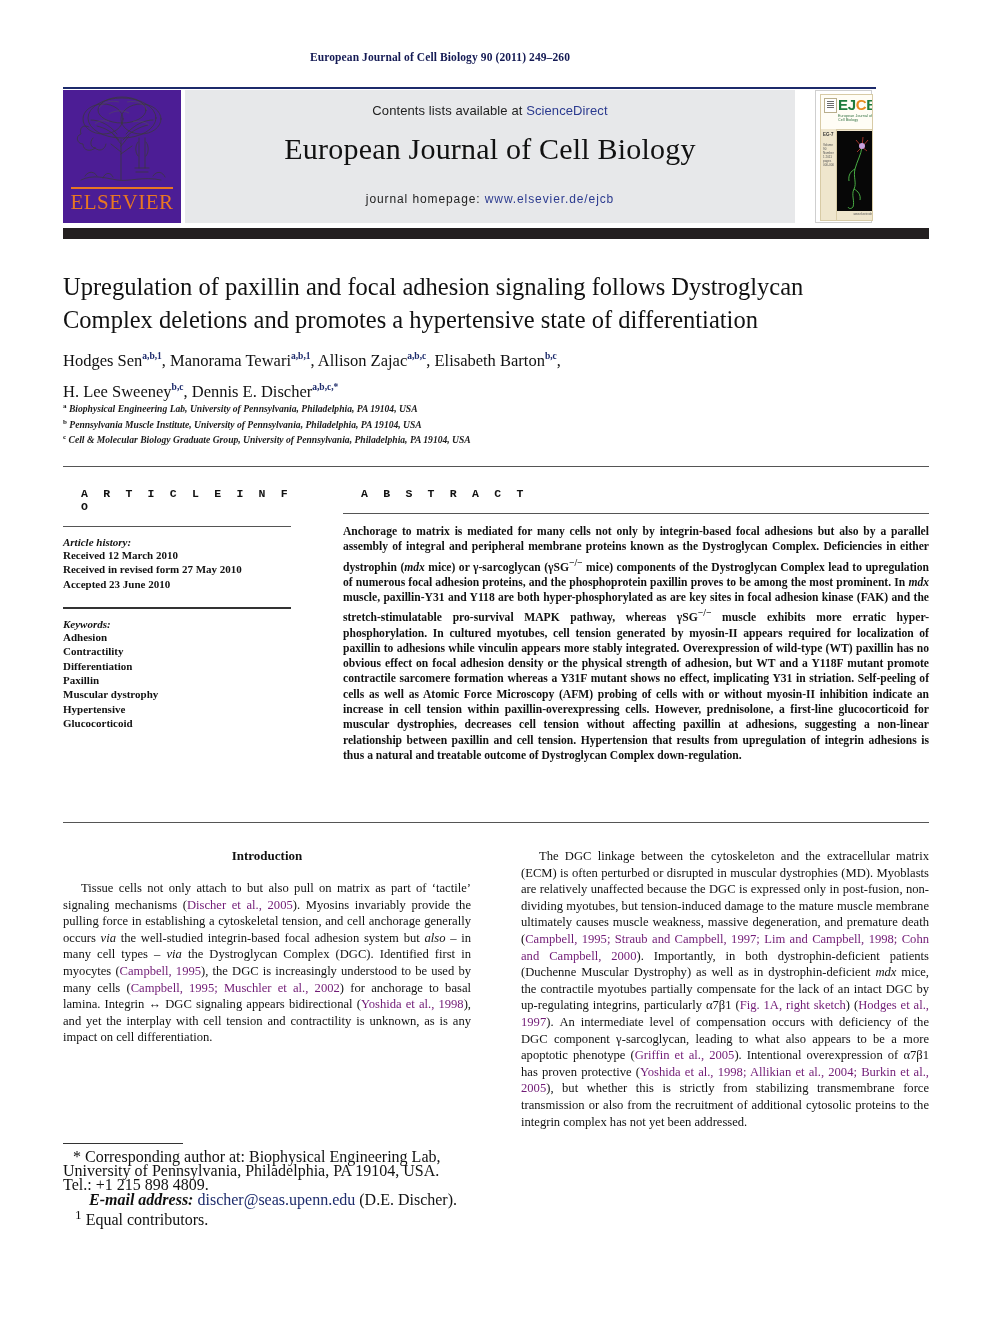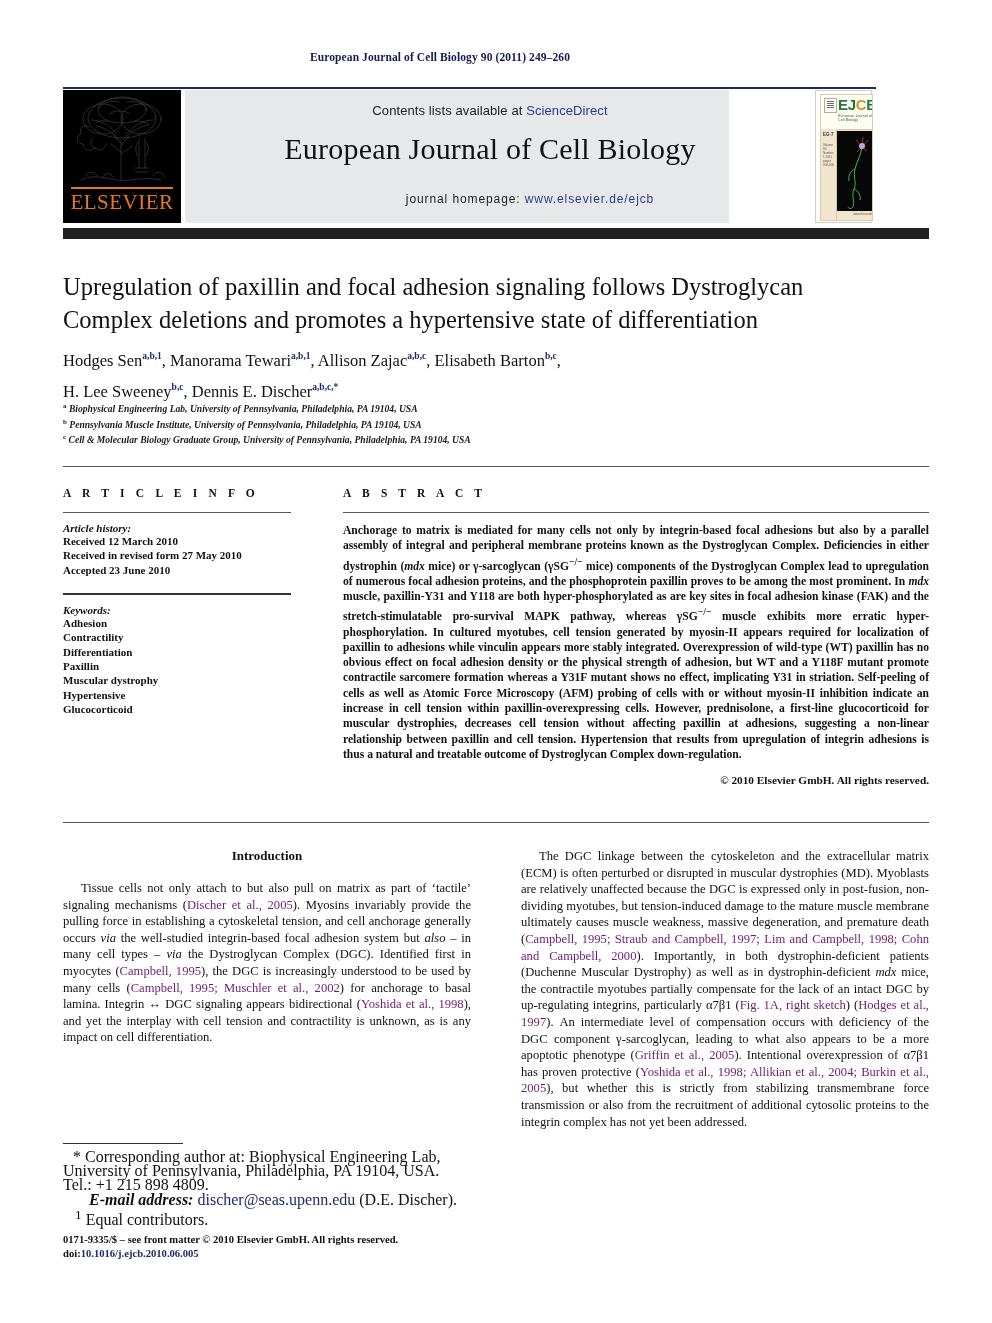"Contents lists available at" .banner-mid { width: 544px -> 610px }
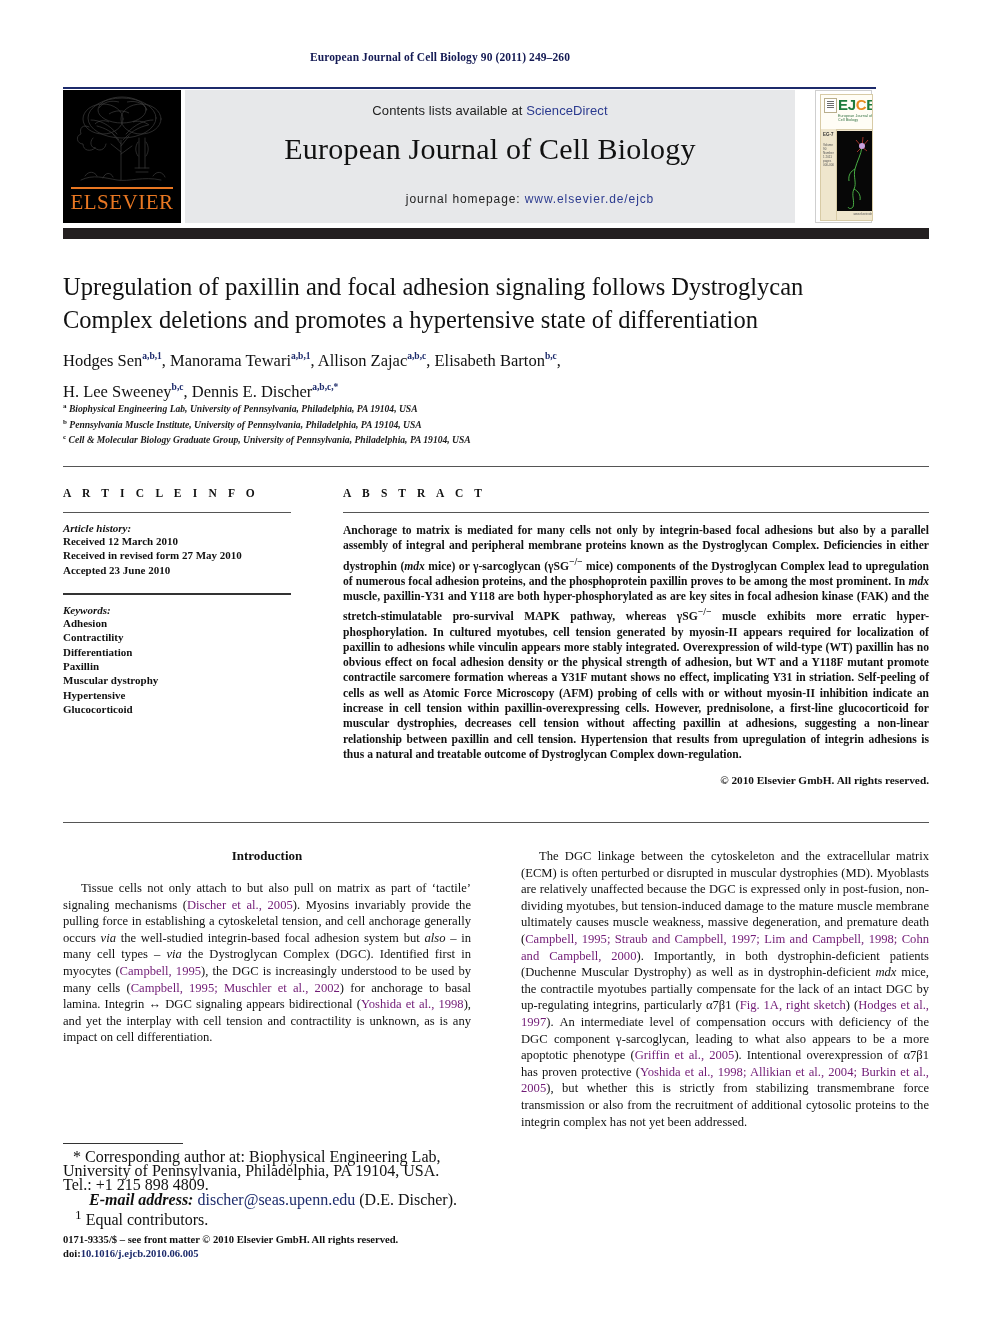"ELSEVIER" .elsevier-logo { background: #000000 -> #4c1d95 }
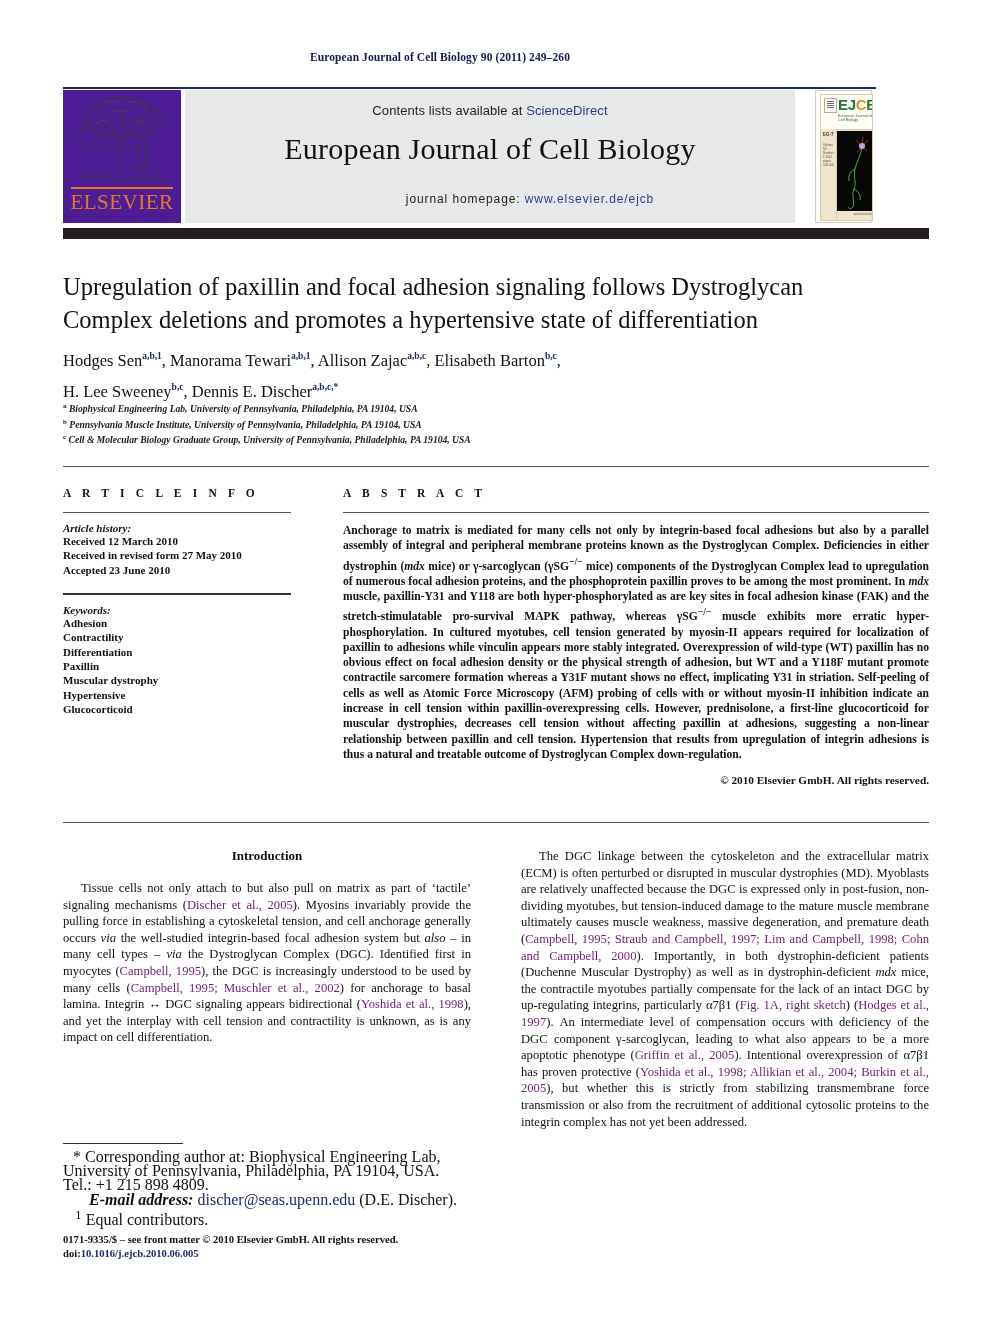"journal homepage: www.elsevier.de/ejcb" .homepage-line { padding-left: 40px -> none }
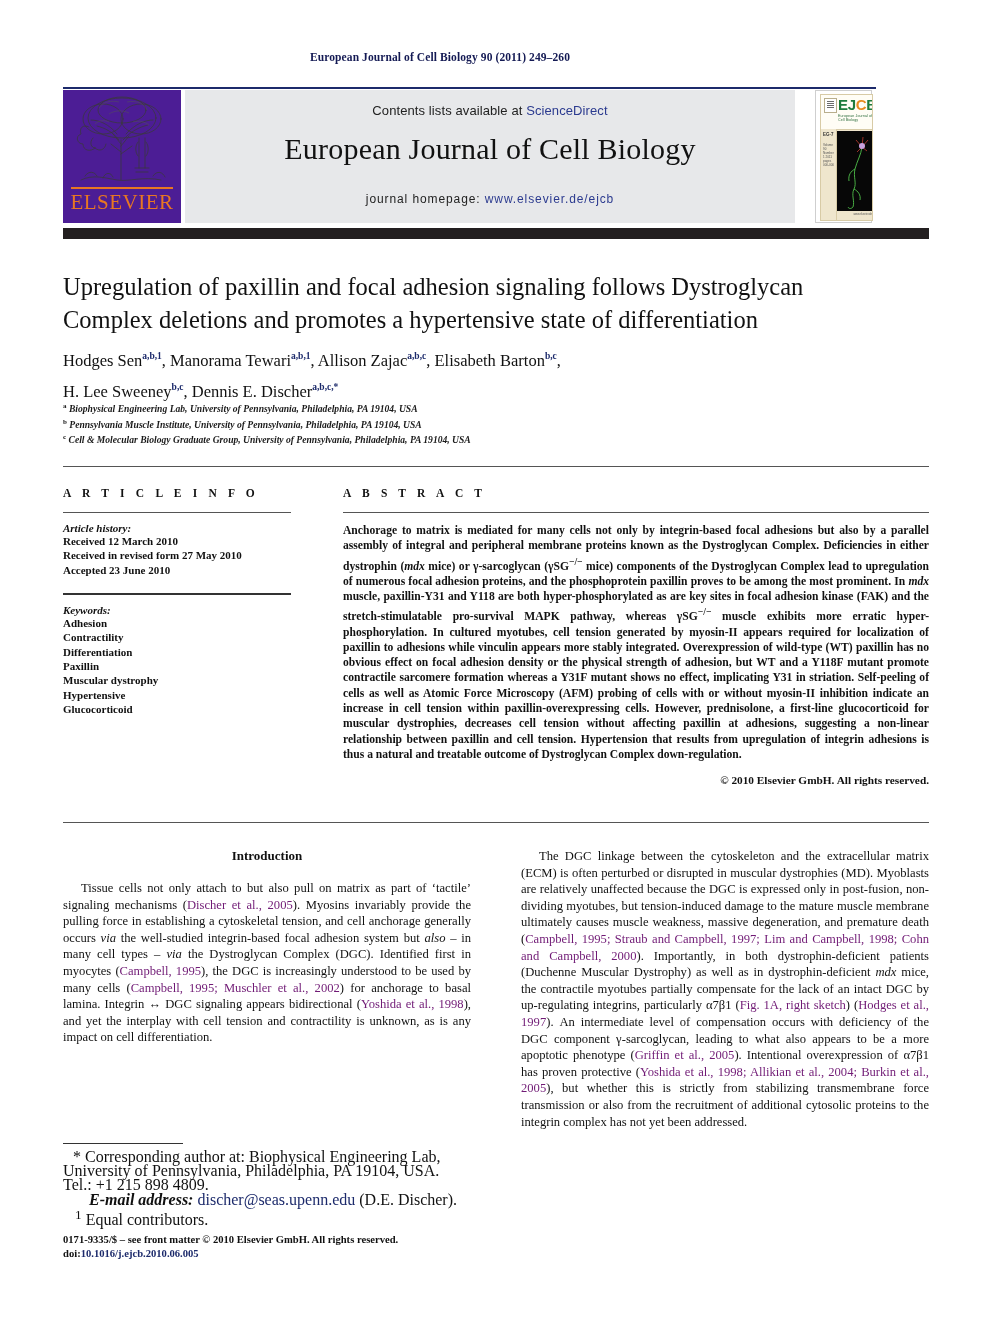"A R T I C" .sec-head { font-family: Liberation Serif, serif -> Liberation Mono, monospace; margin-left: none -> 18px }
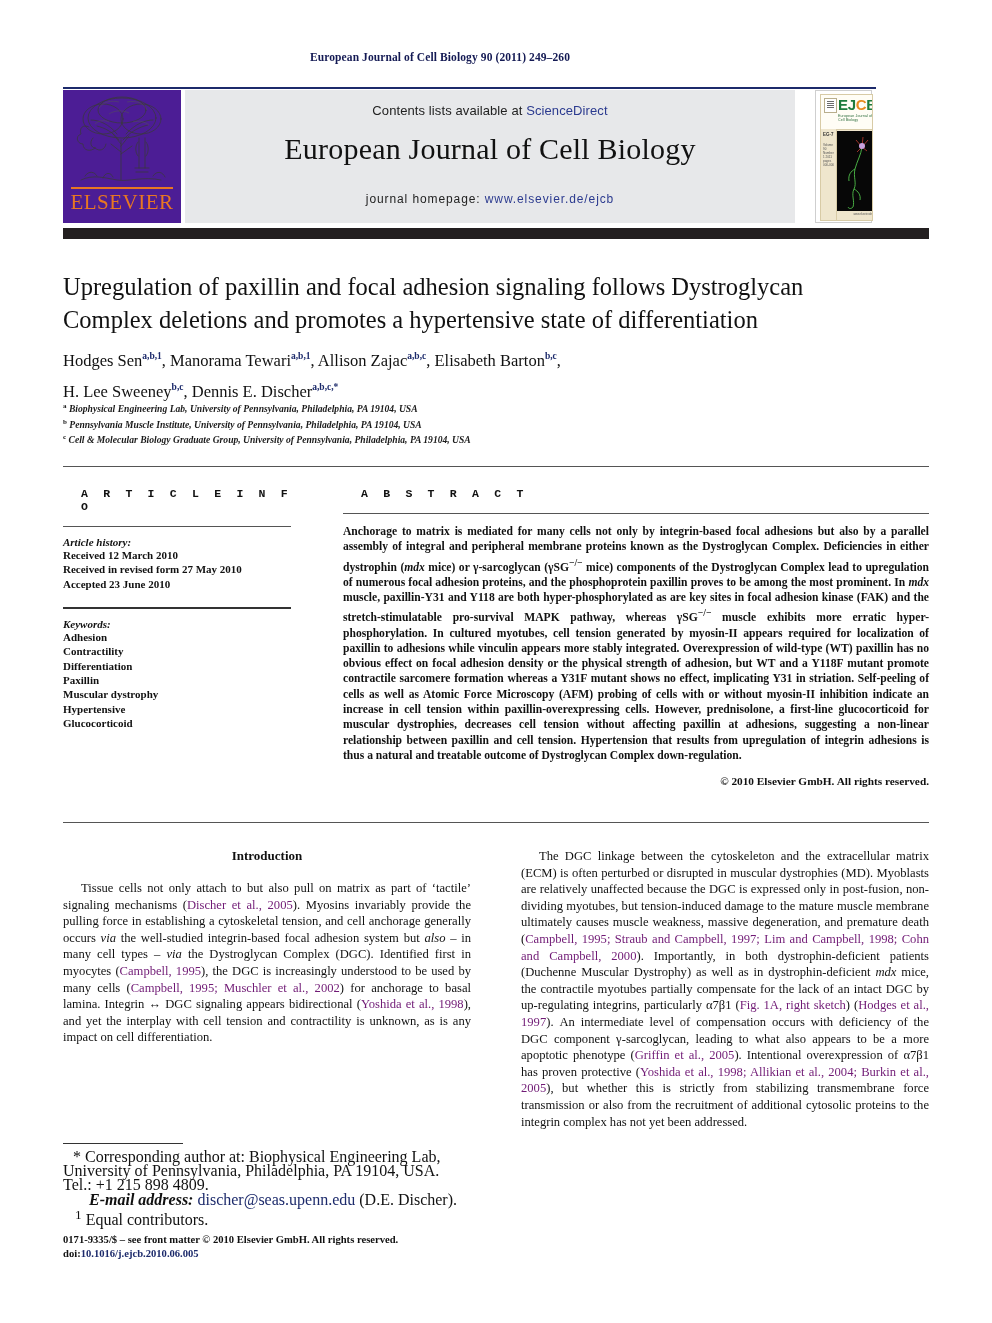"© 2010 Elsevier GmbH. All" div.copyright { html: <div>© 2010 Elsevier GmbH. All rights reserved.</div> -> none }
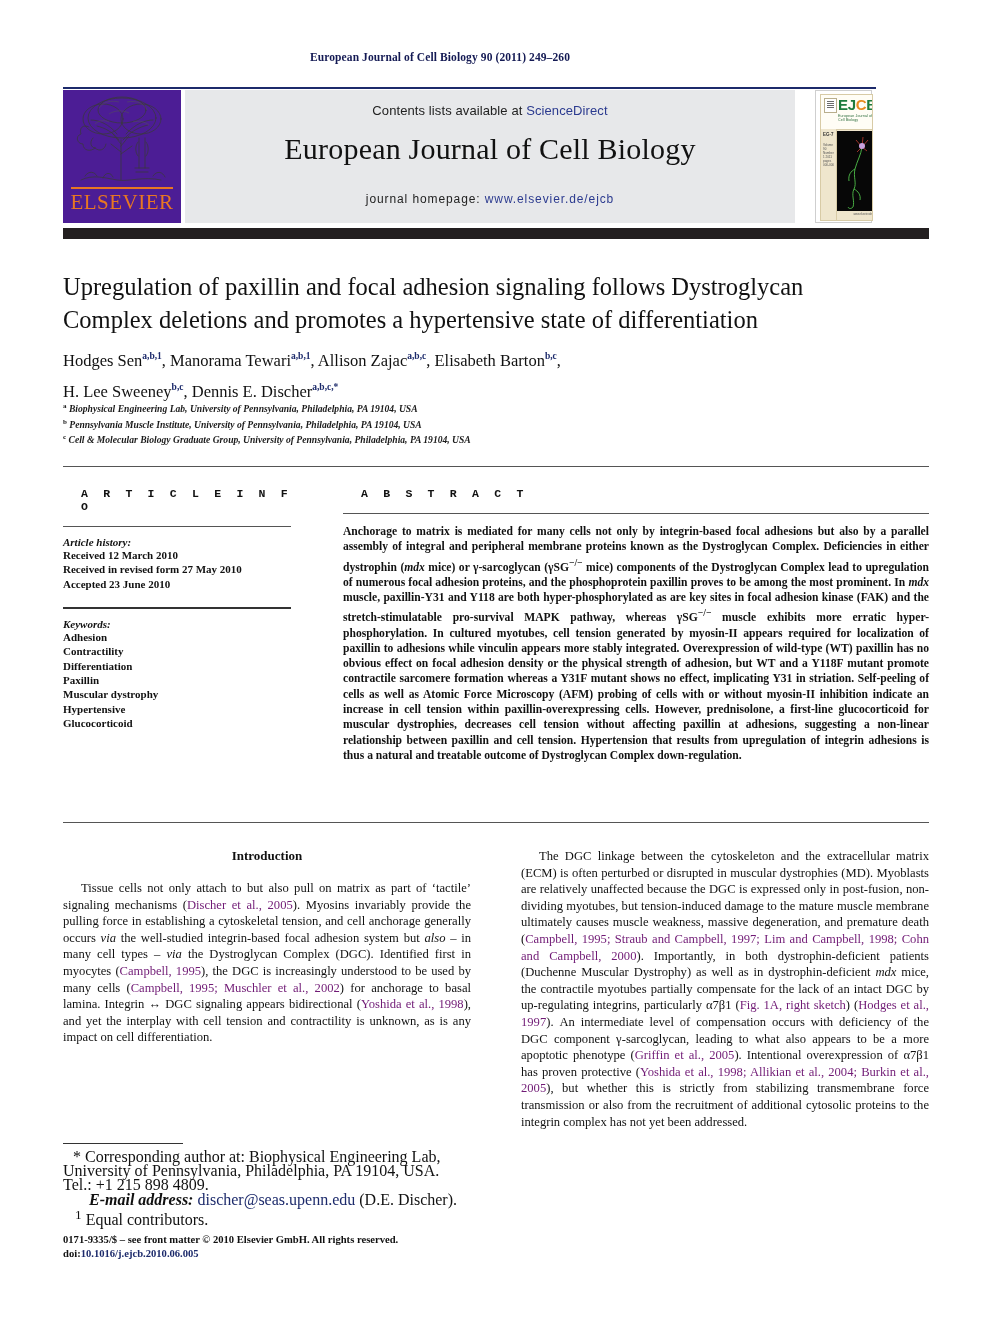"0171-9335/$ – see front matter" div.imprint { html: <div> <div>0171-9335/$ – see front matter © 2010 Elsevier GmbH. All rights reserved.</div> <div><span>doi:</span><span>10.1016/j.ejcb.2010.06.005</span></div> </div> -> none }
